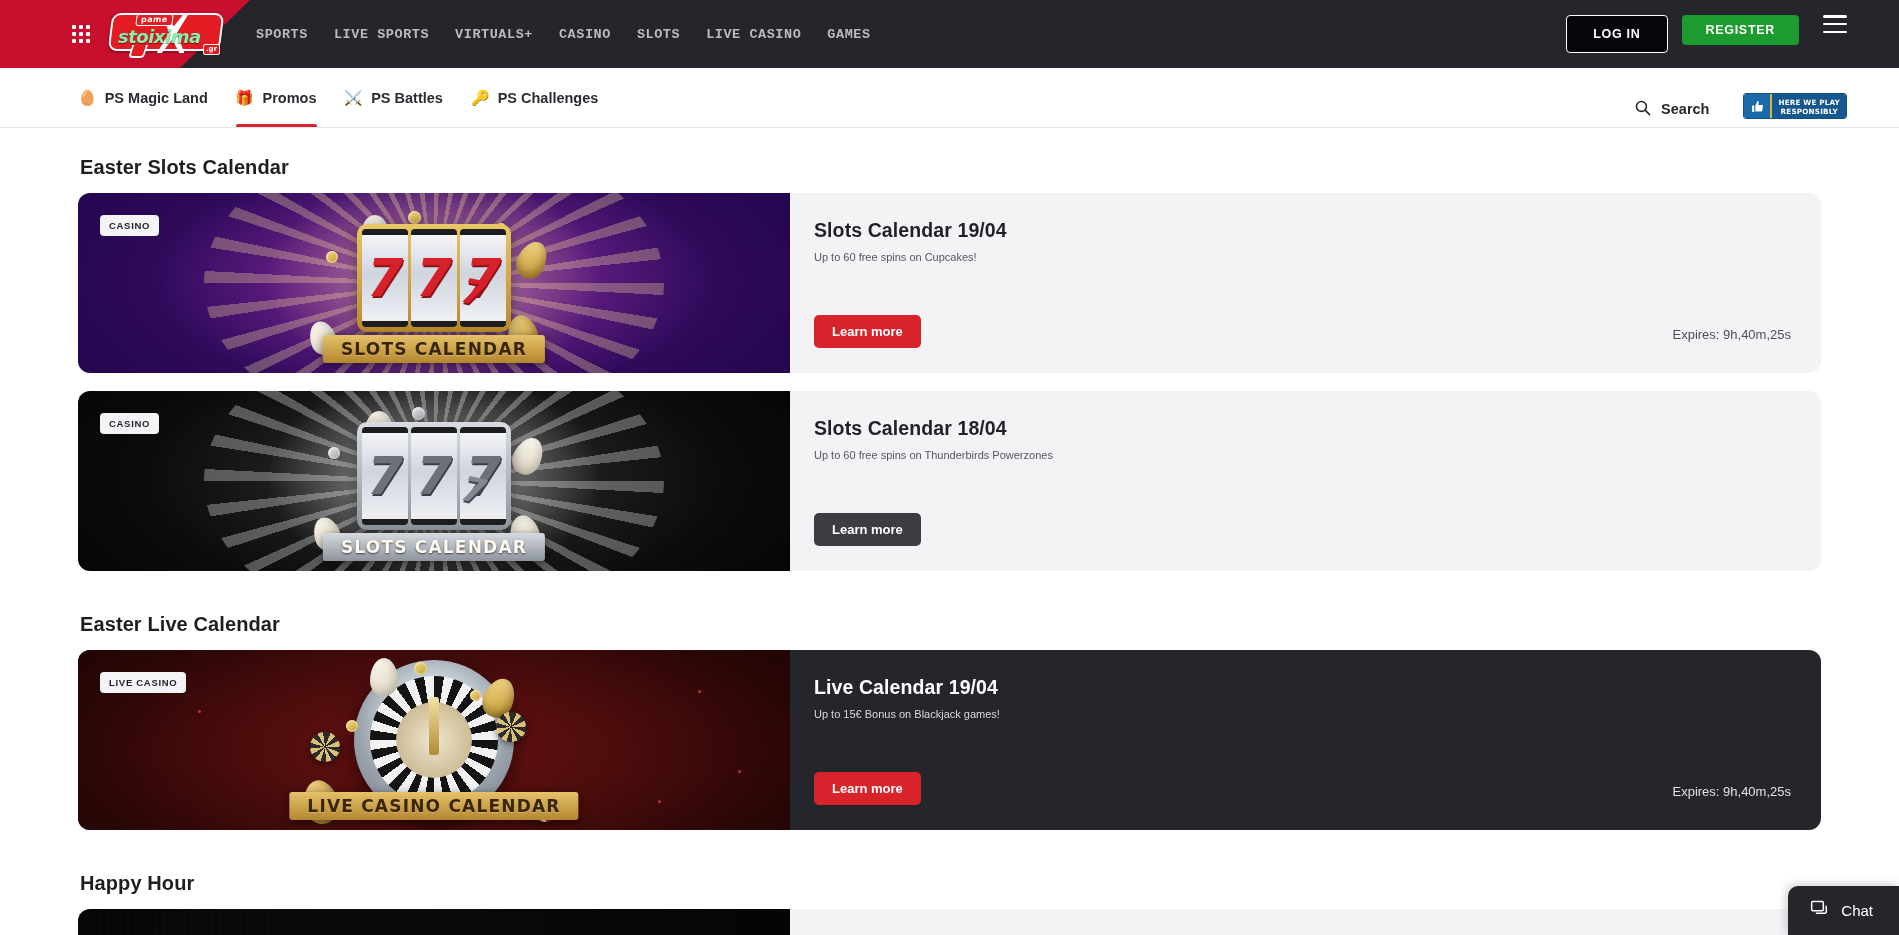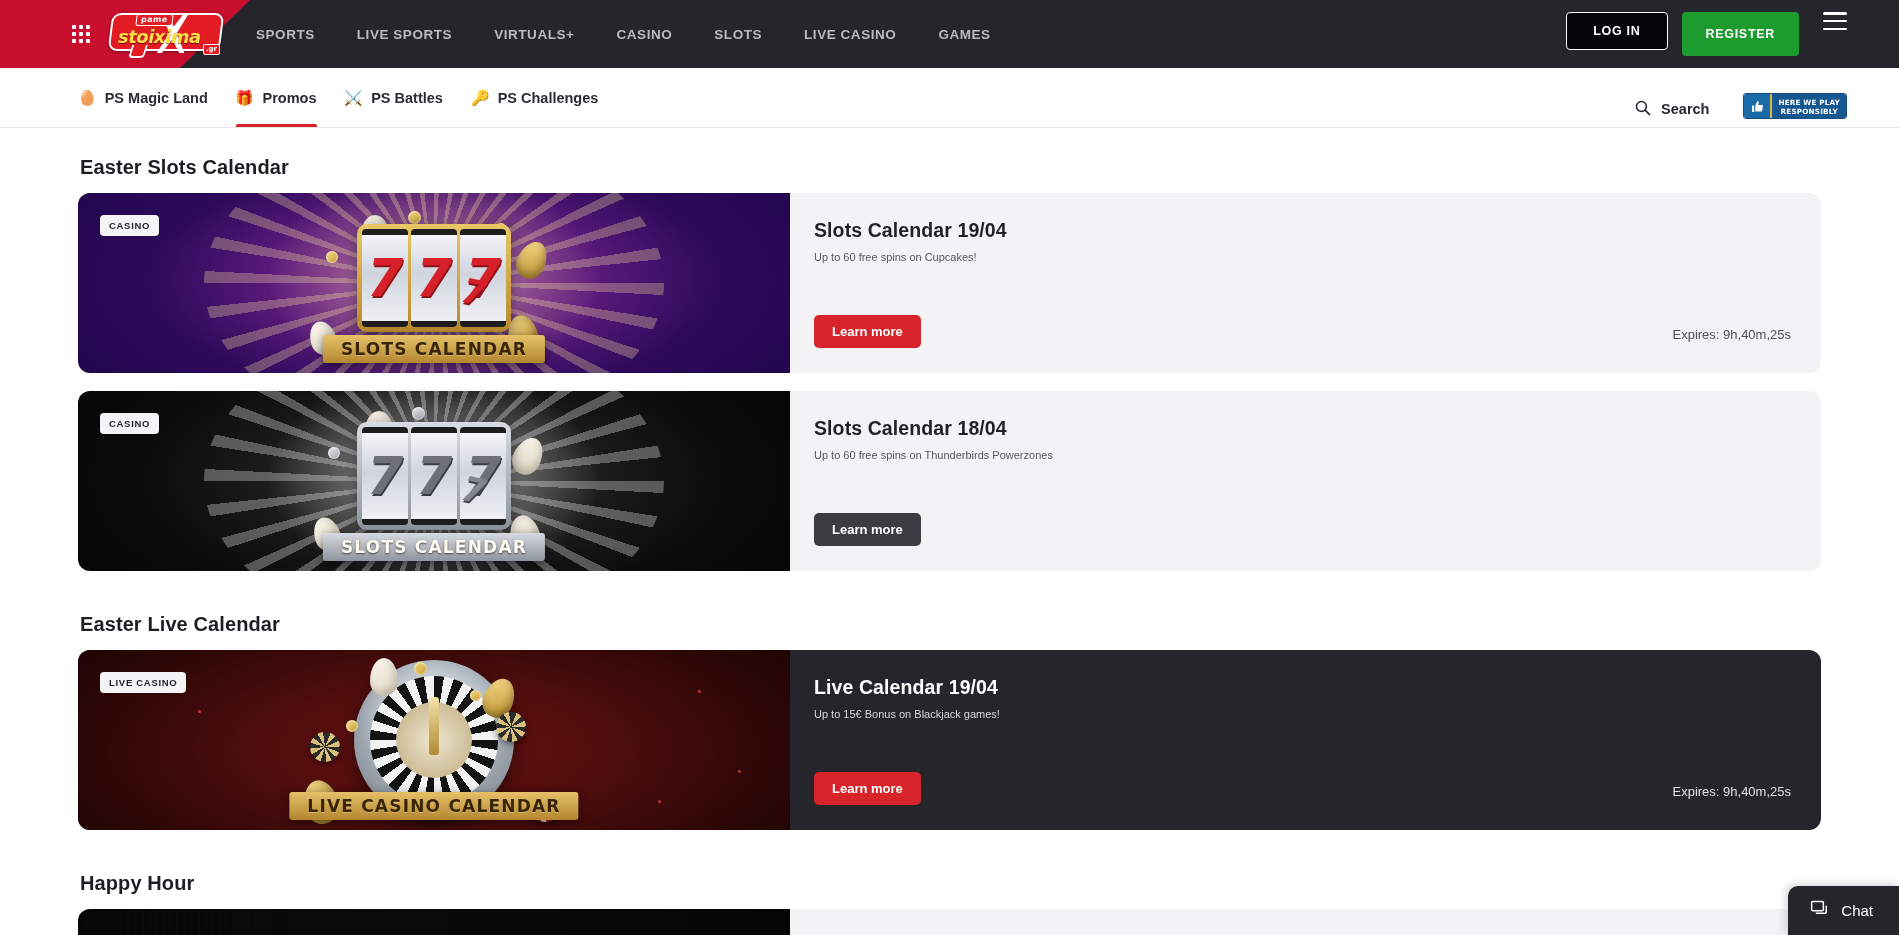"stoixima" .logo-main { color: #fde047 -> #86efac }
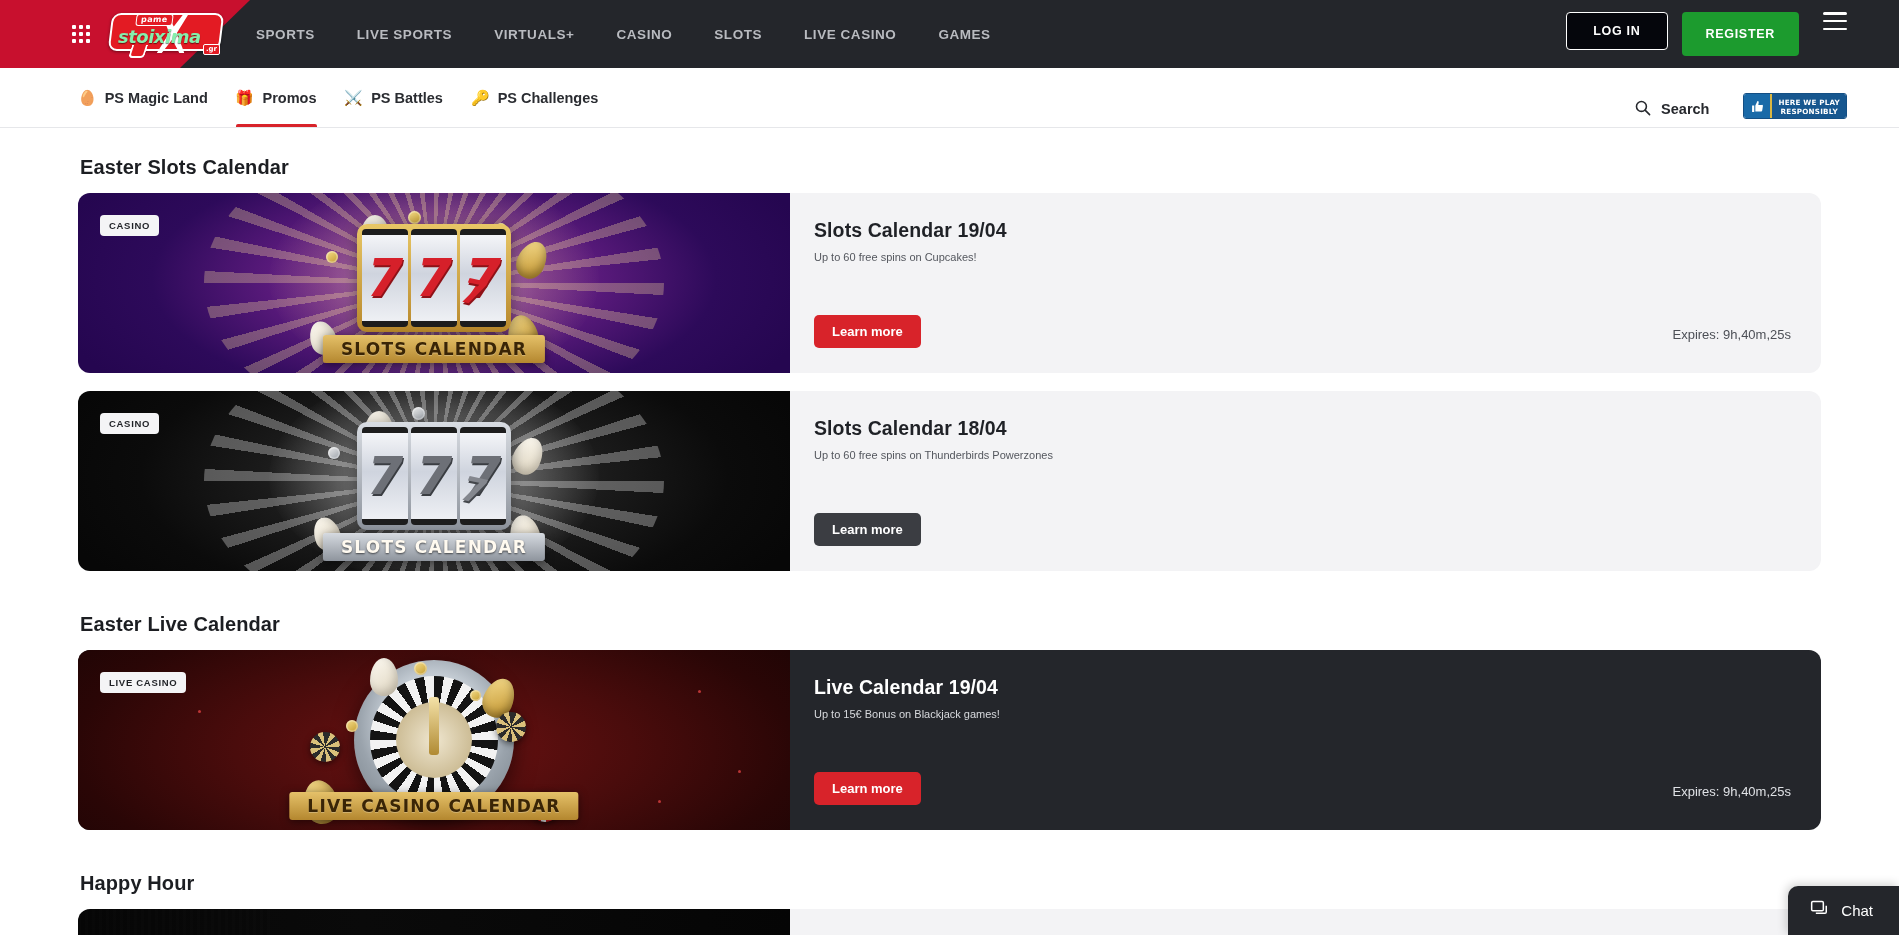"SPORTS" .mainnav { font-family: none -> Liberation Mono, monospace; gap: 42px -> 26px }
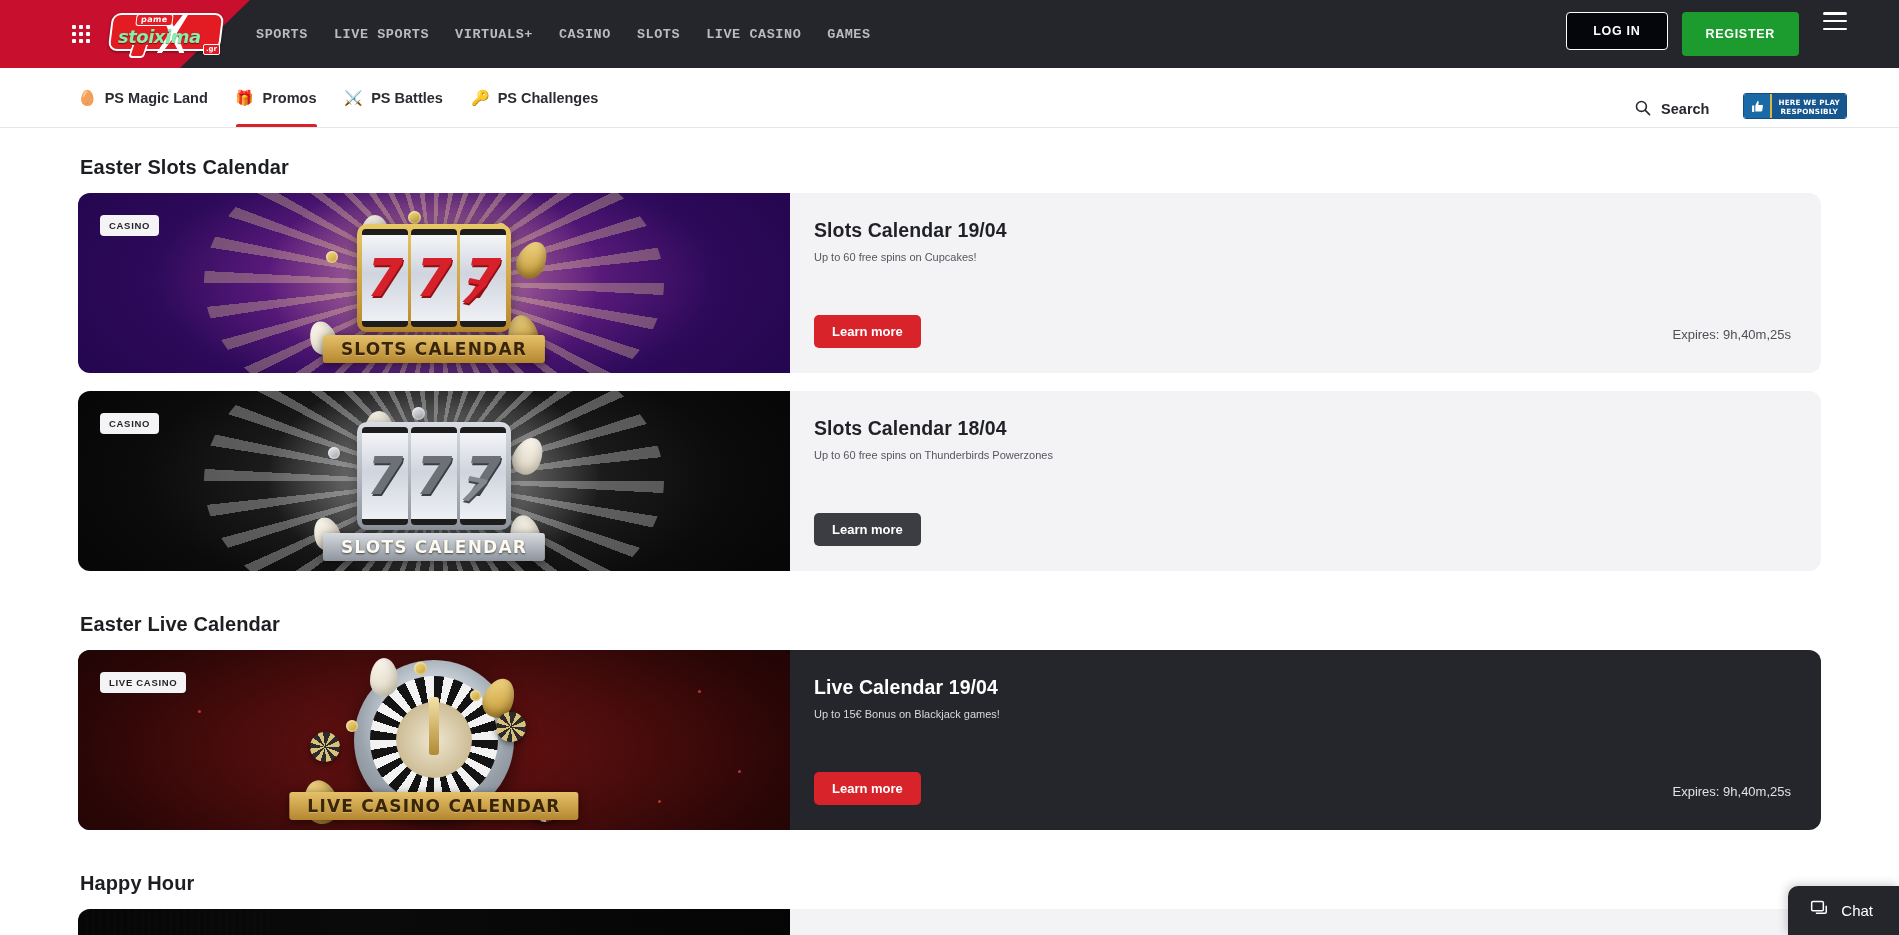"REGISTER" .btn-register { height: 44px -> 30px }
